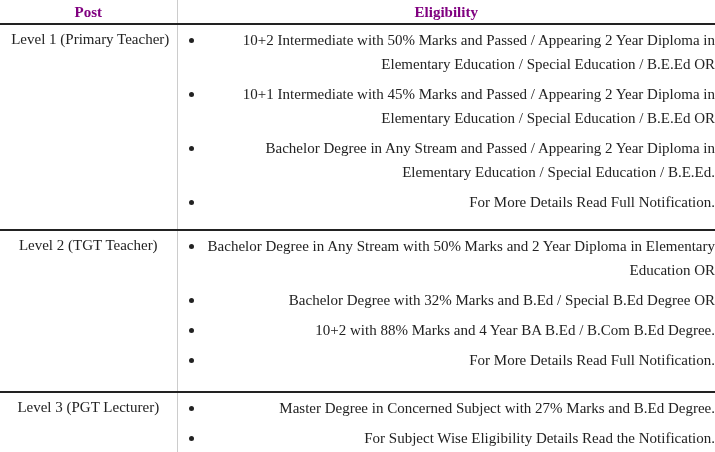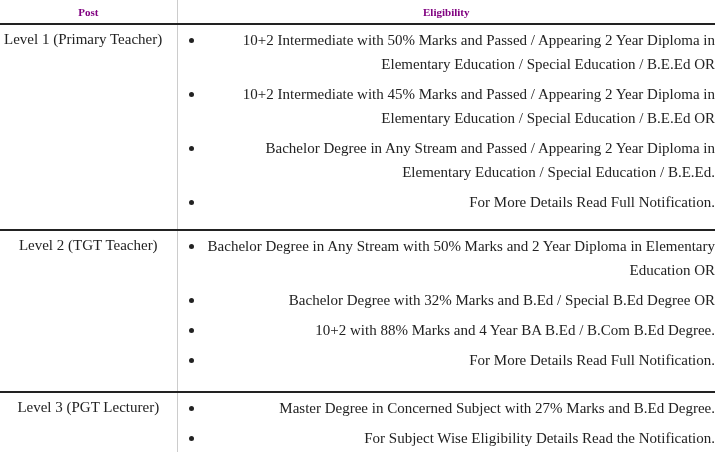"Post" th { font-size: 11px -> 15px }
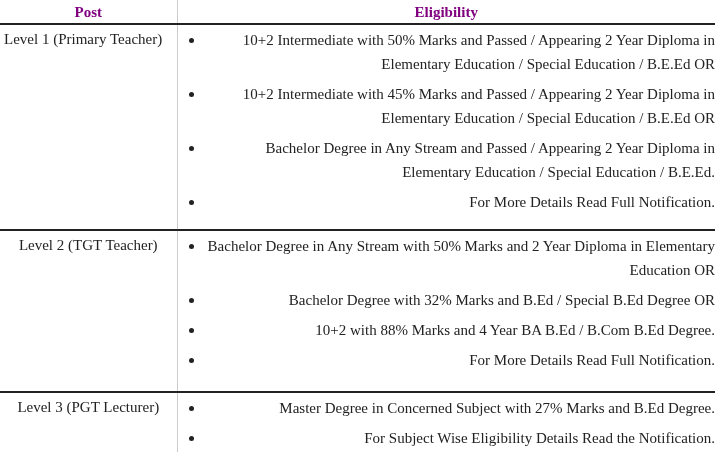"Level 1 (Primary Teacher)" td.post { text-align: left -> center }
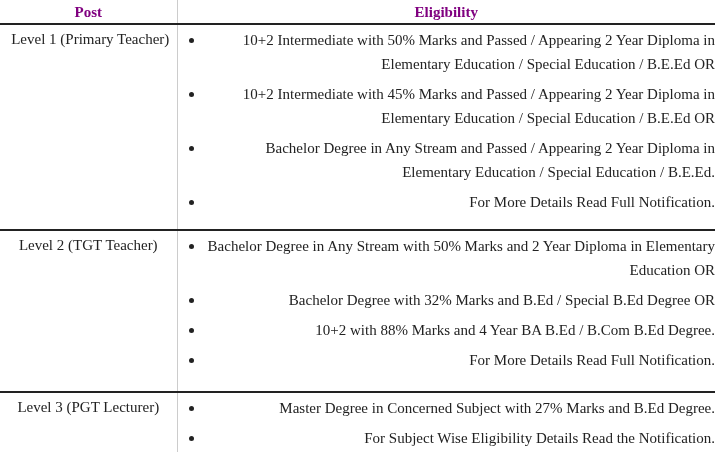"10+2 Intermediate with 45% Marks" li { text: 10+2 -> 10+1 }
